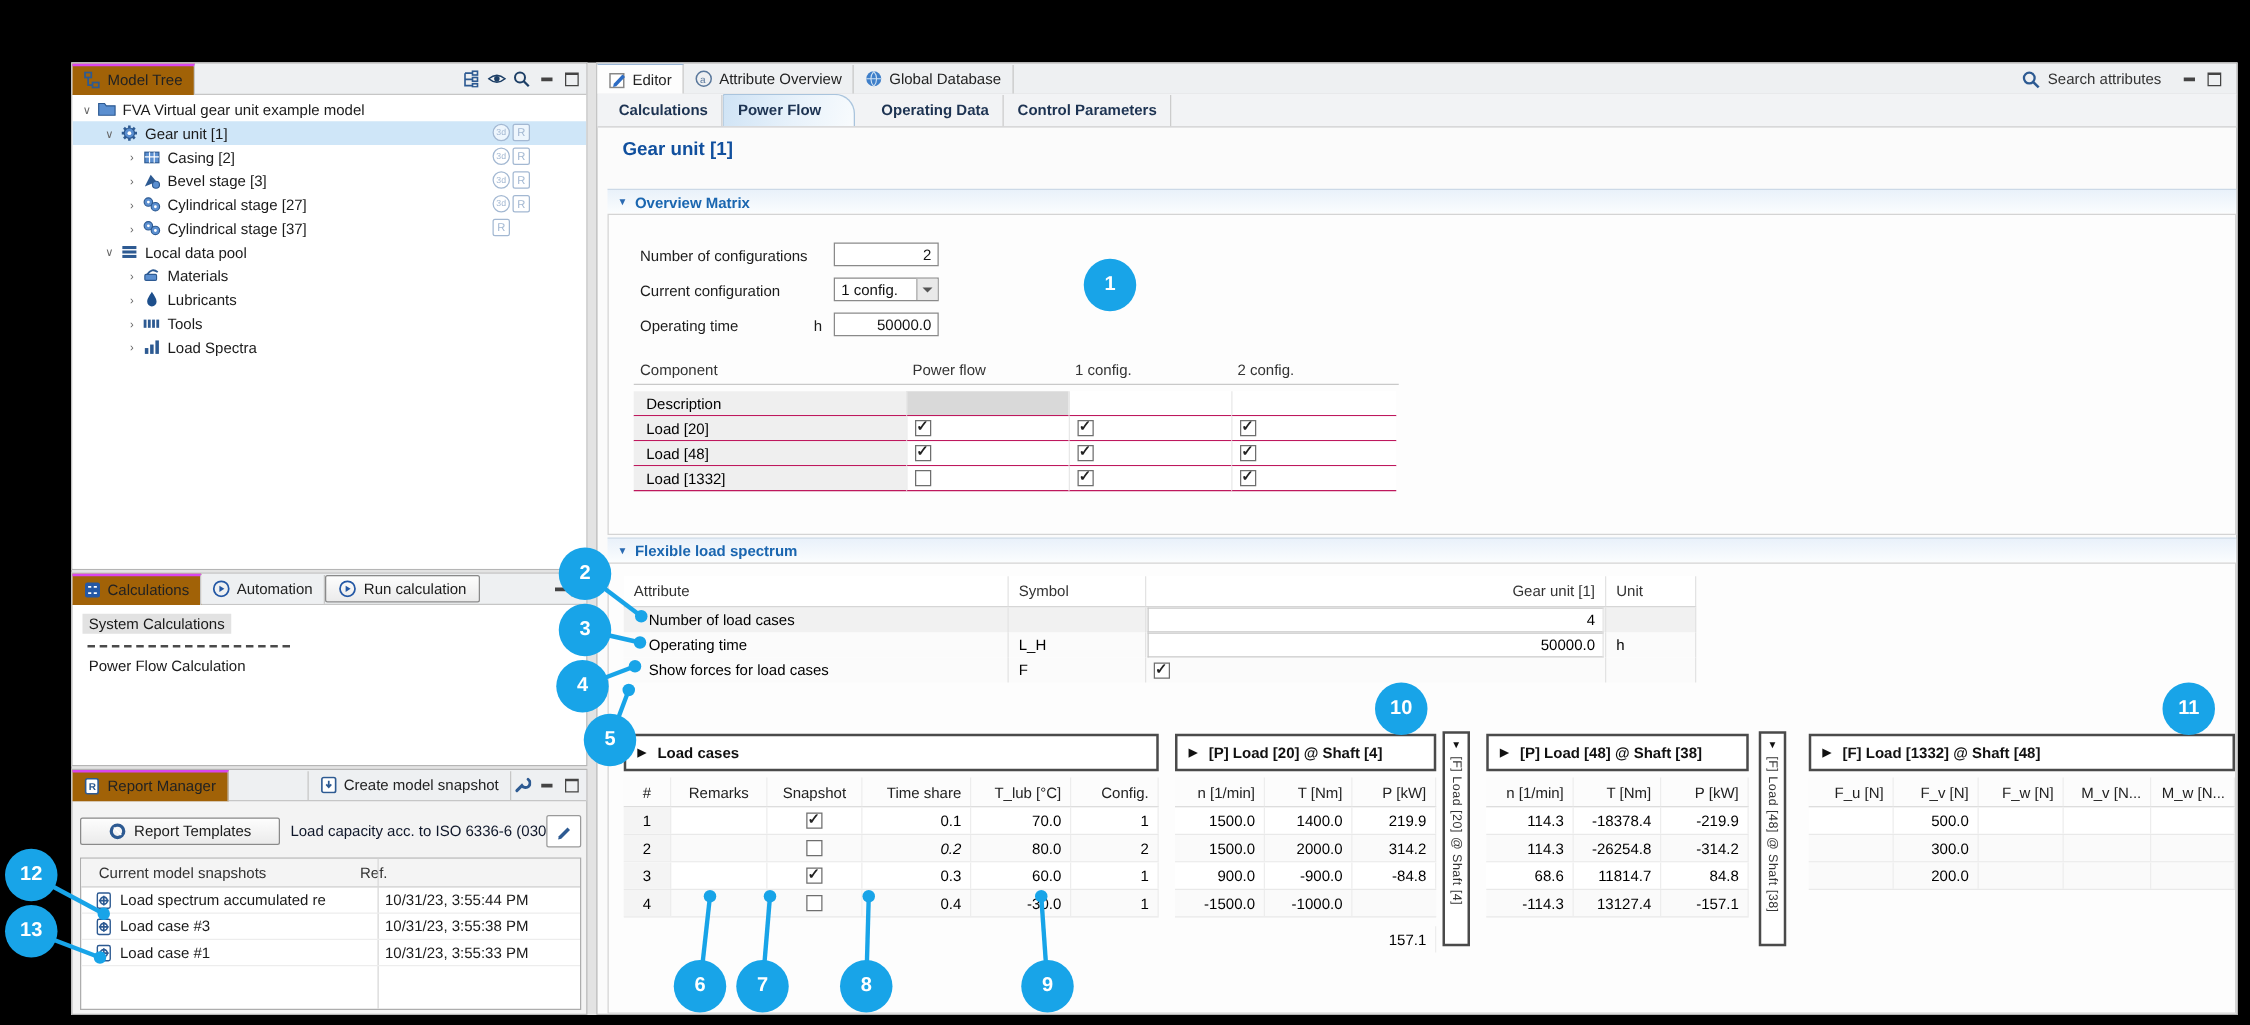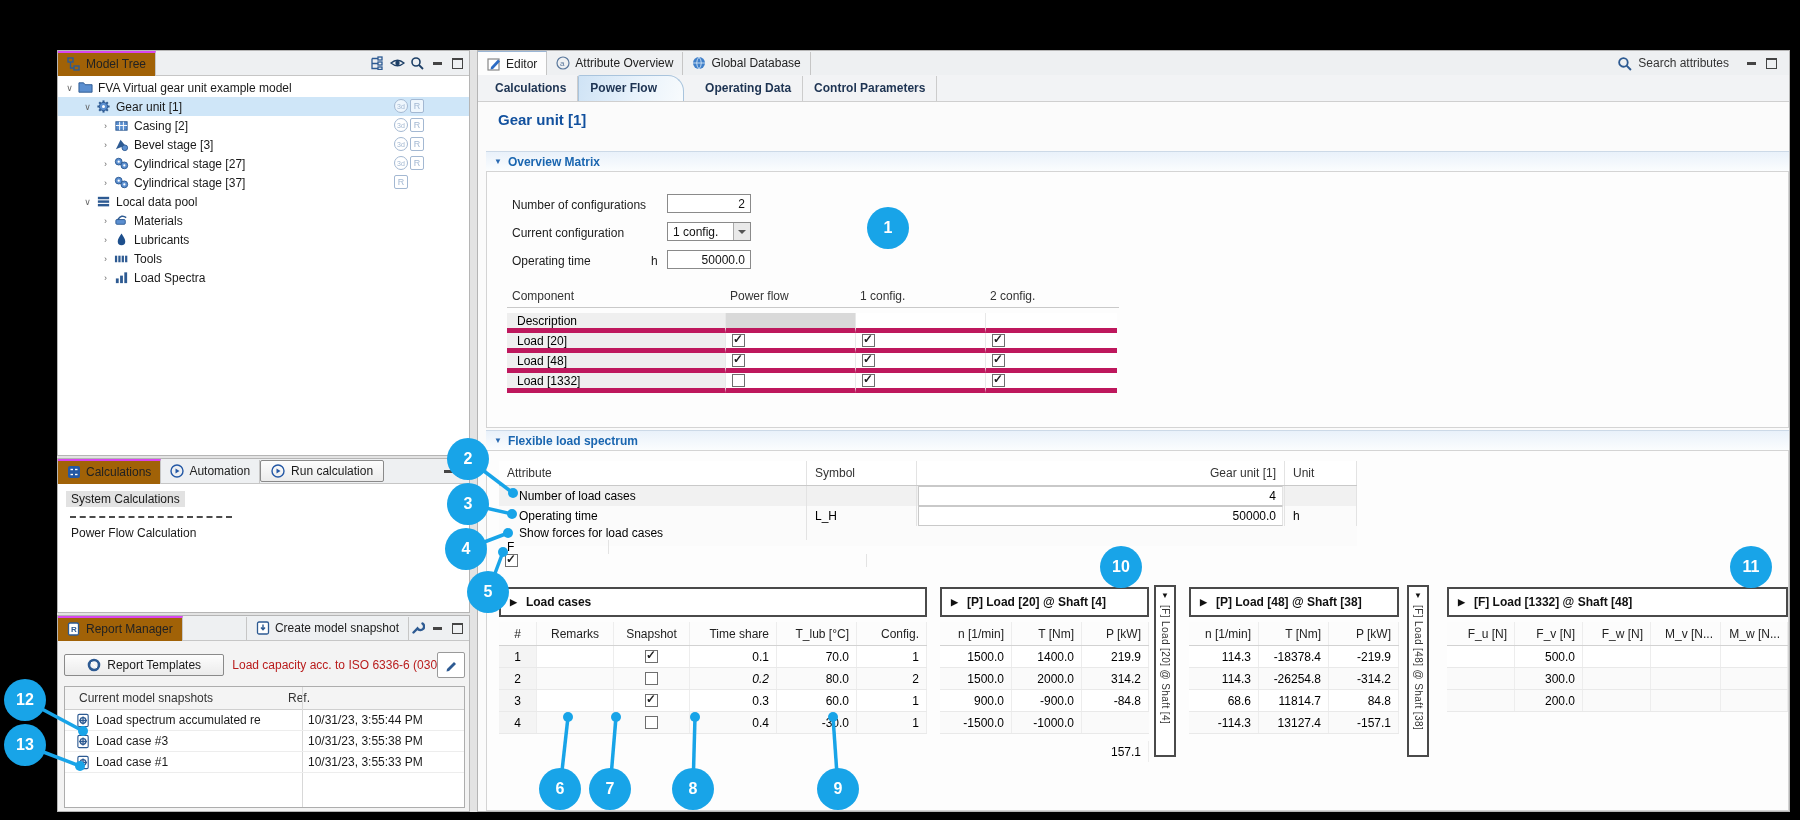"Description" .ct-r div { border-bottom: 5px solid #be185d -> 1px solid #be185d }
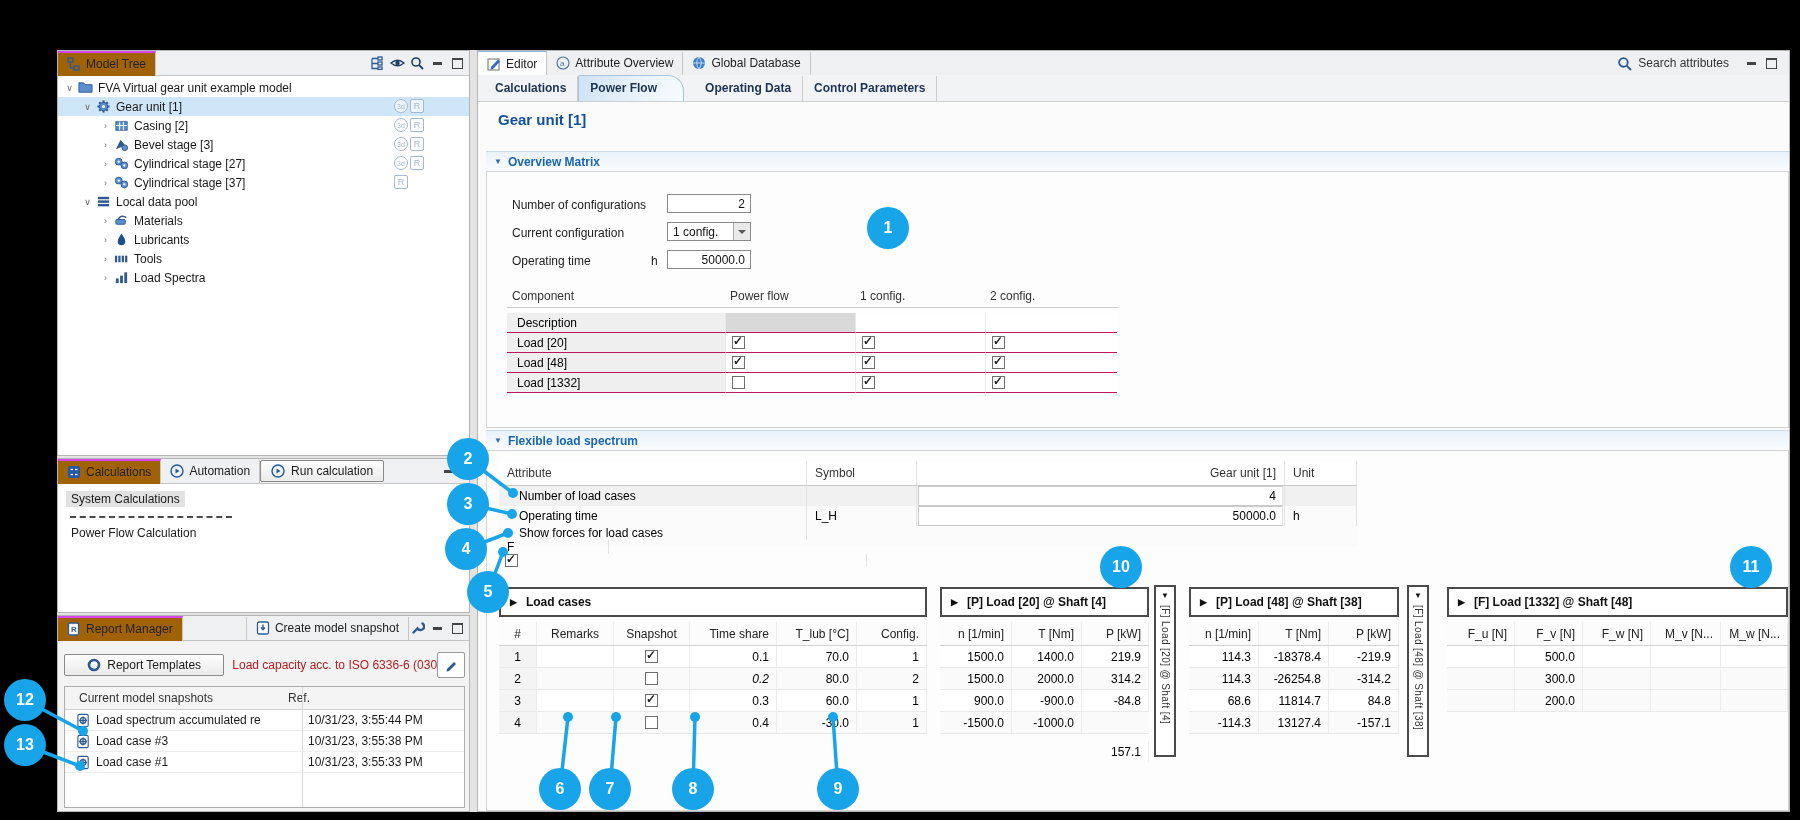"Show forces for load cases" div.at-r { flex-direction: column -> none }
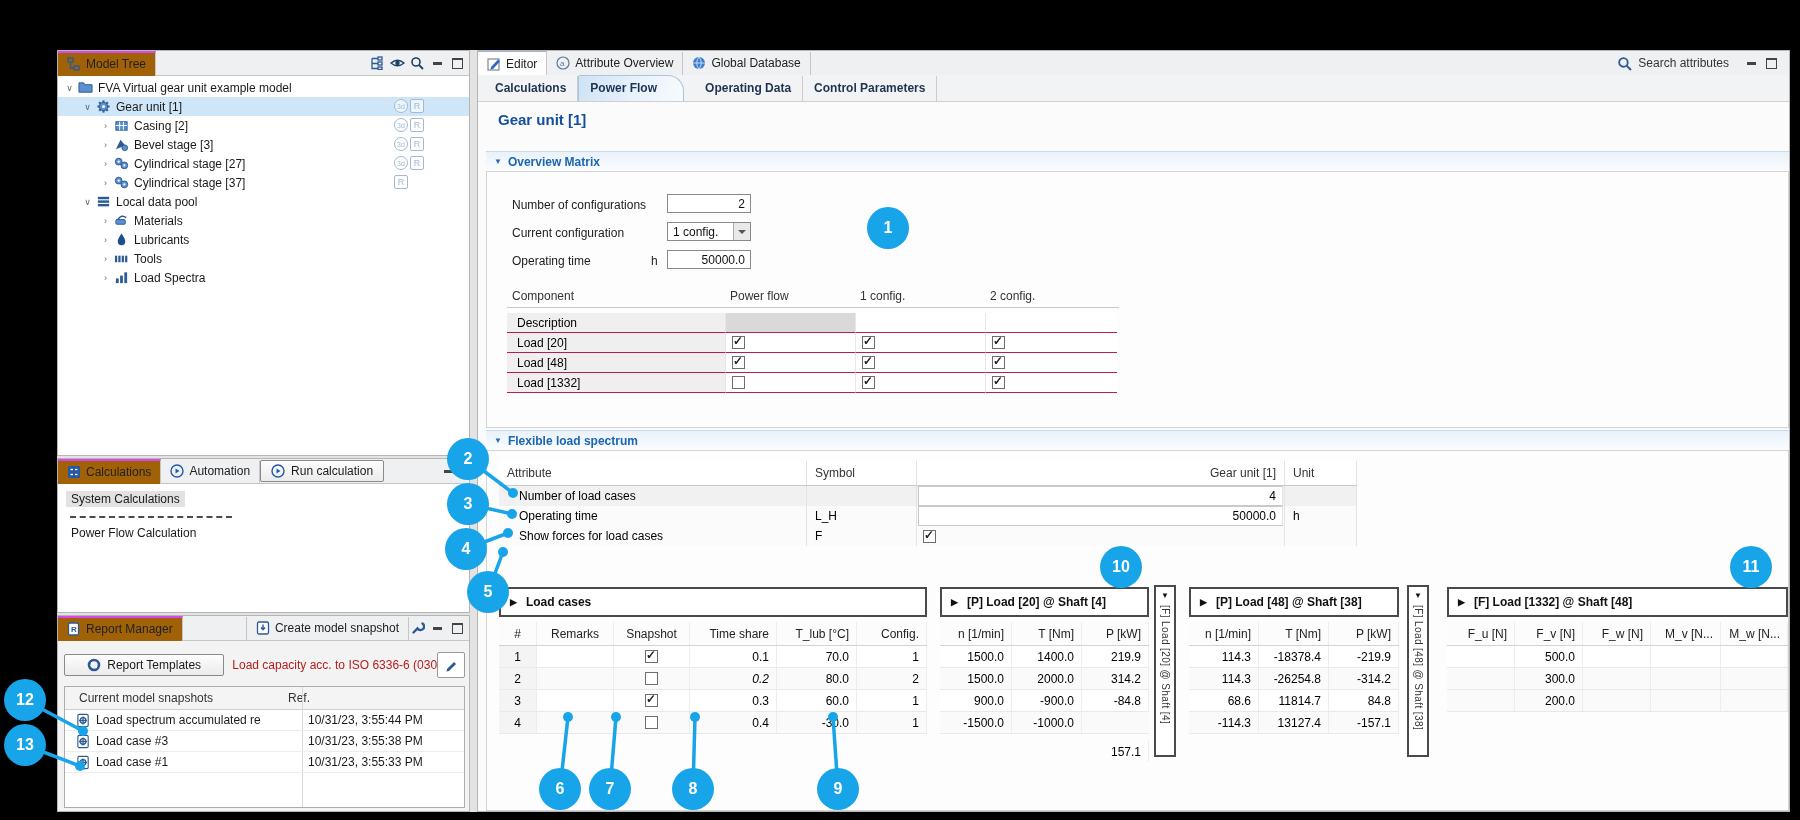"Load capacity acc. to ISO" .rt-name { color: #b91c1c -> #0f172a }
